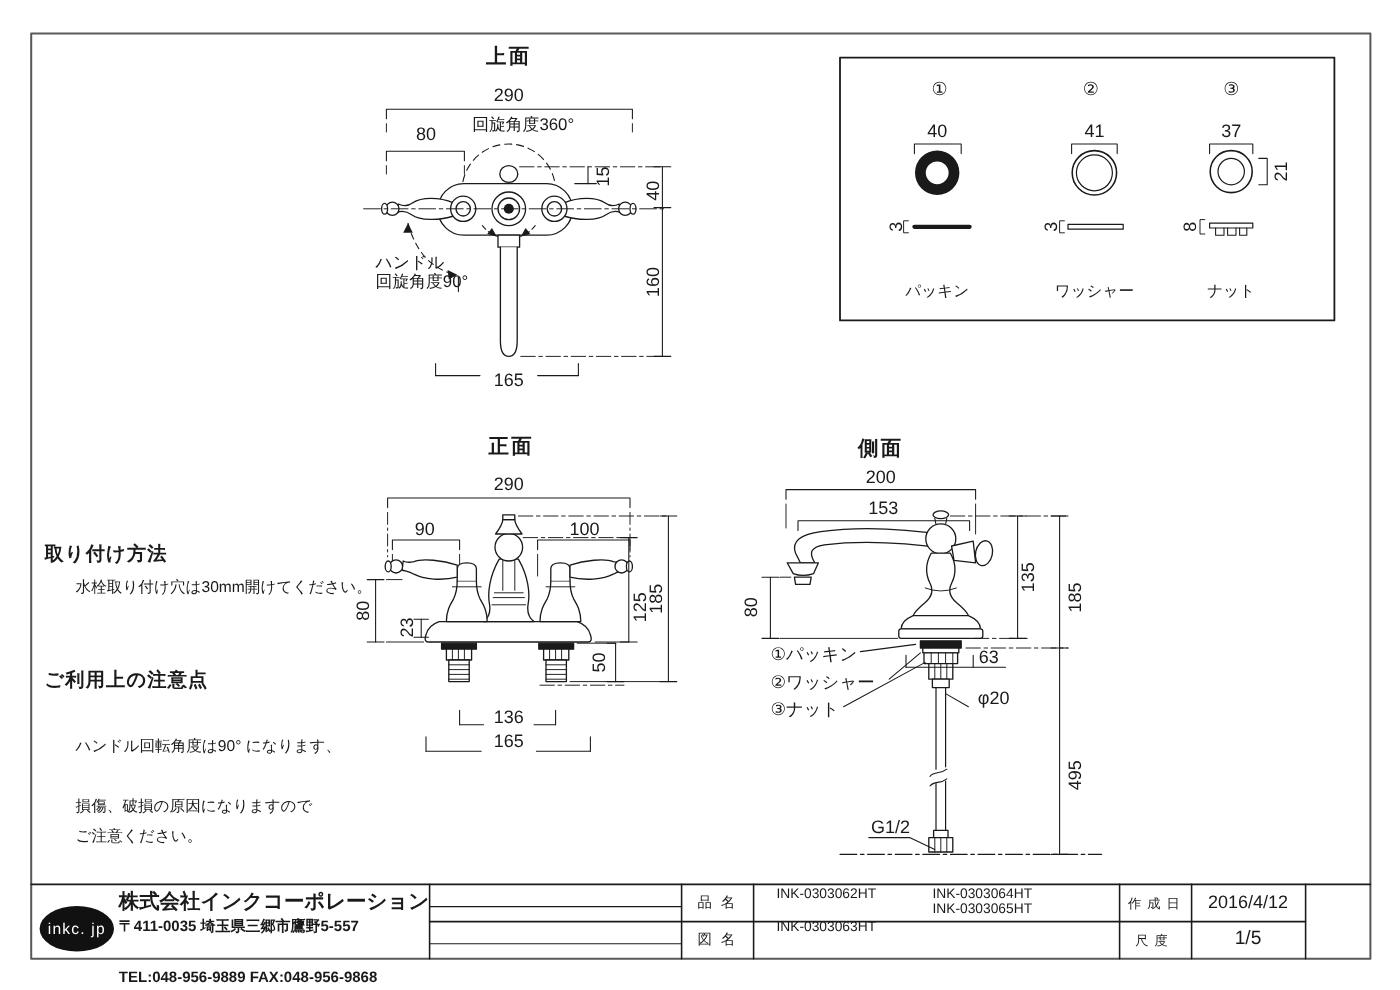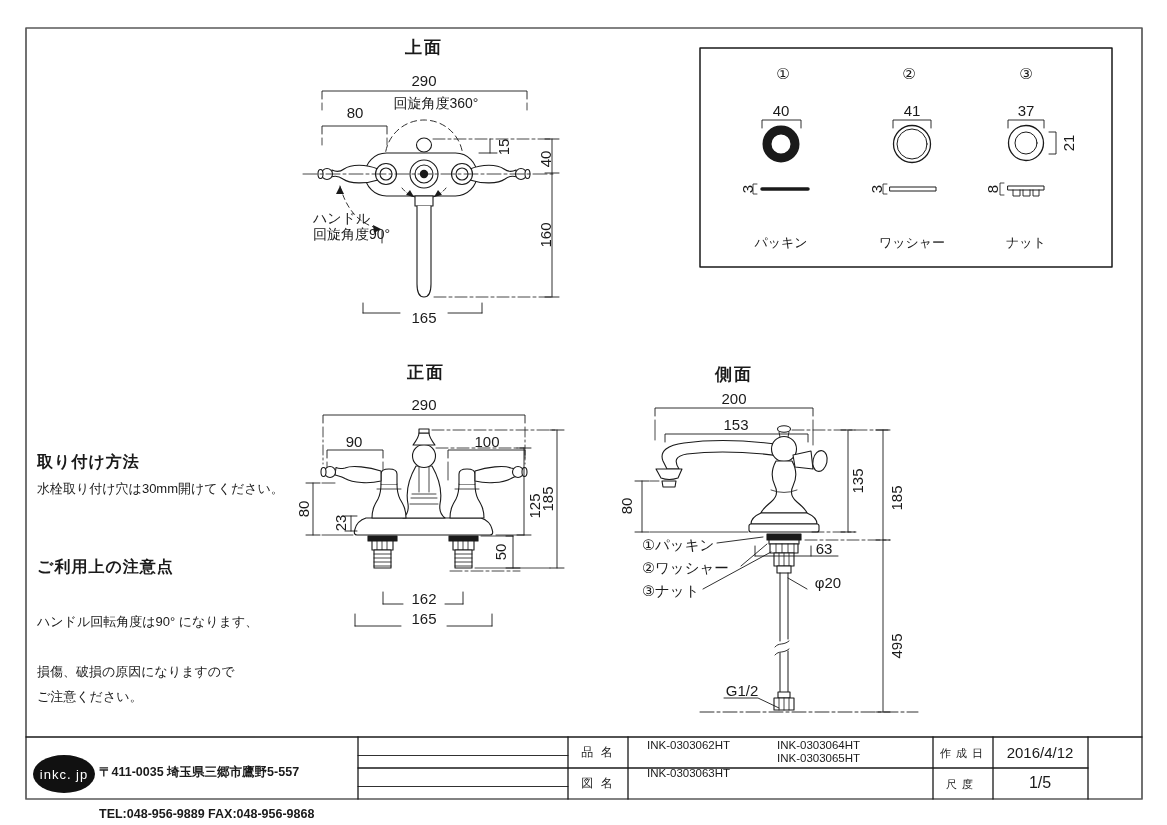"水栓取り付け穴は30mm開けてください。" .note { margin-left: none -> 26px }
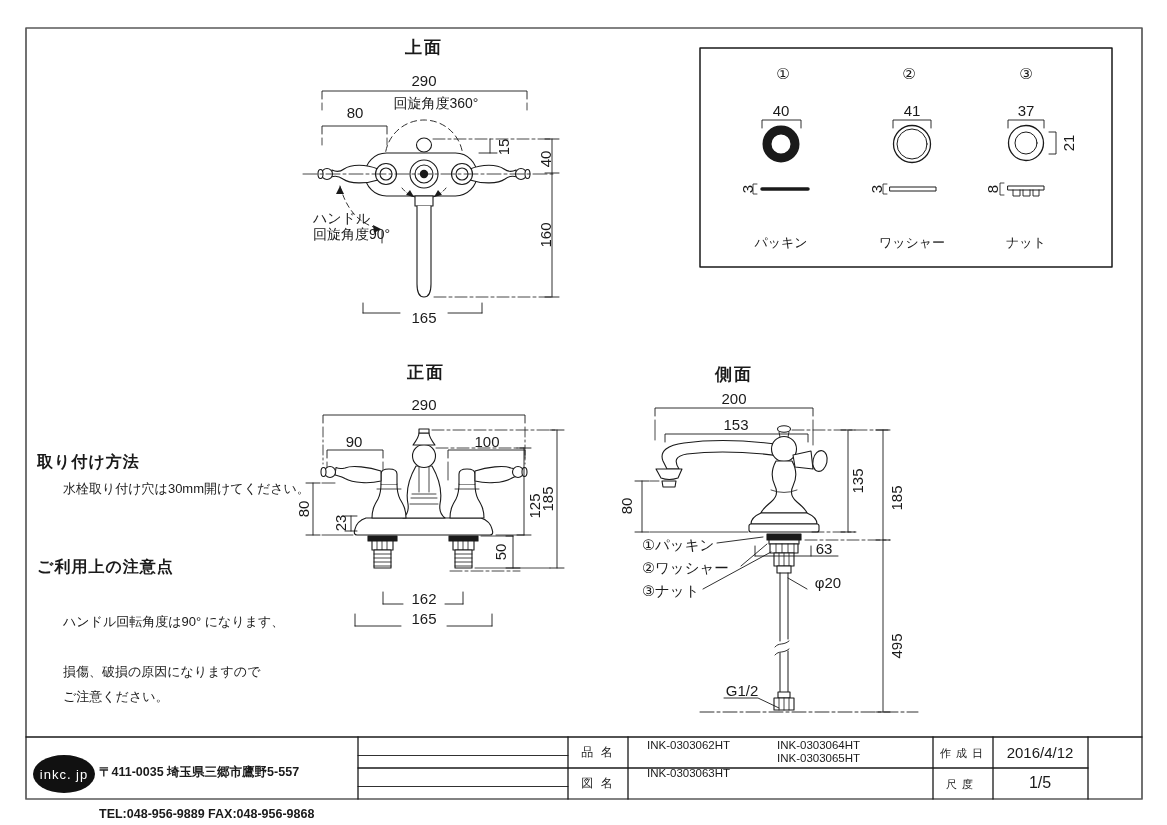"162" div.t { text: 162 -> 136 }
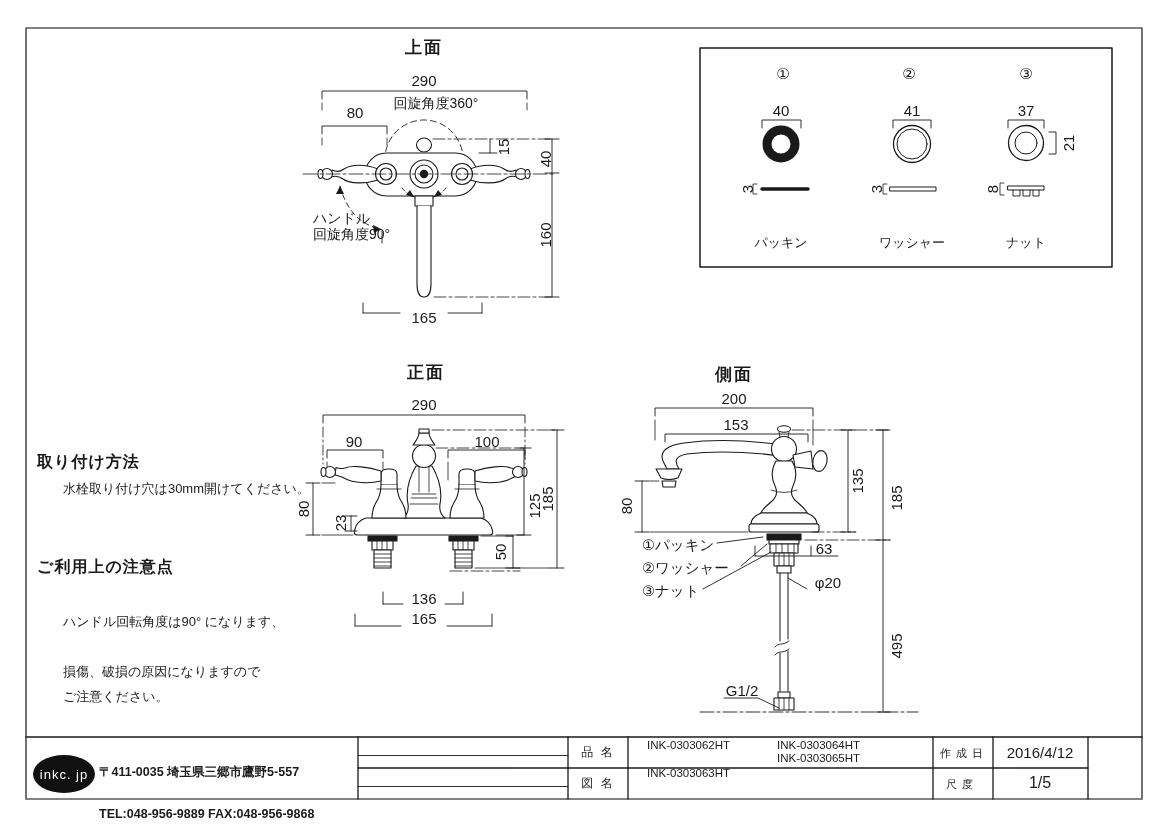"株式会社インクコーポレーション" div.t { html: none -> <div>株式会社インクコーポレーション</div> }
